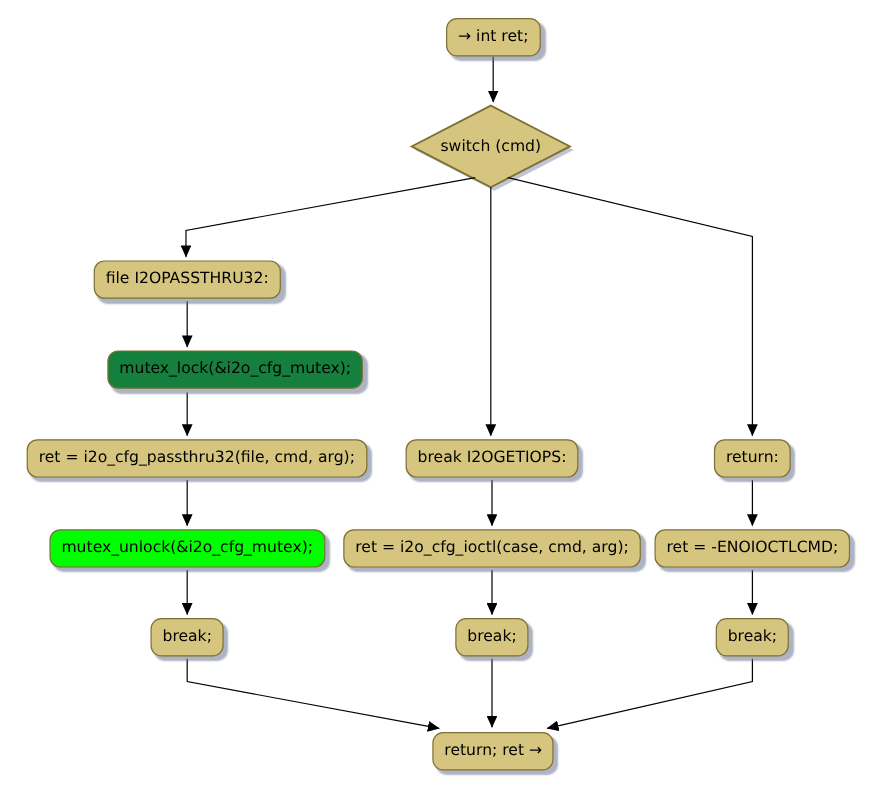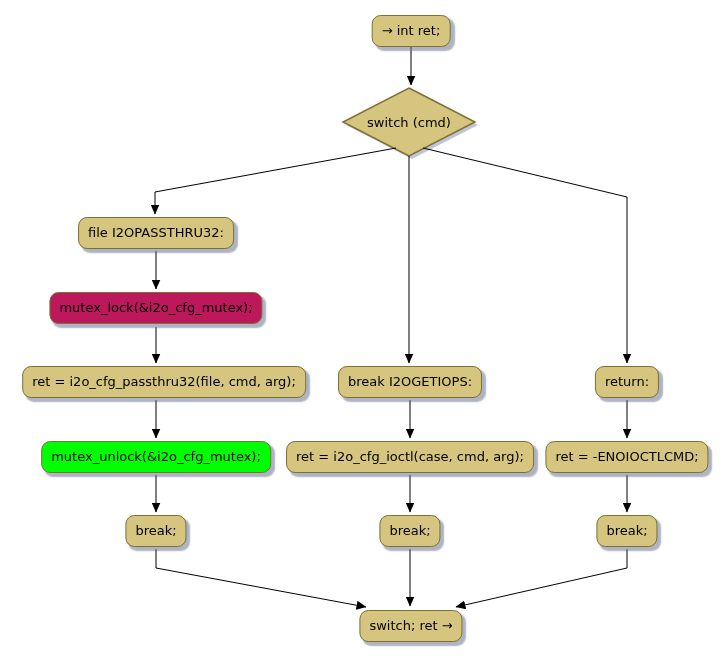"mutex_lock(&i2o_cfg_mutex);" .node.red { background: #be185d -> #15803d; margin-left: none -> 40px }
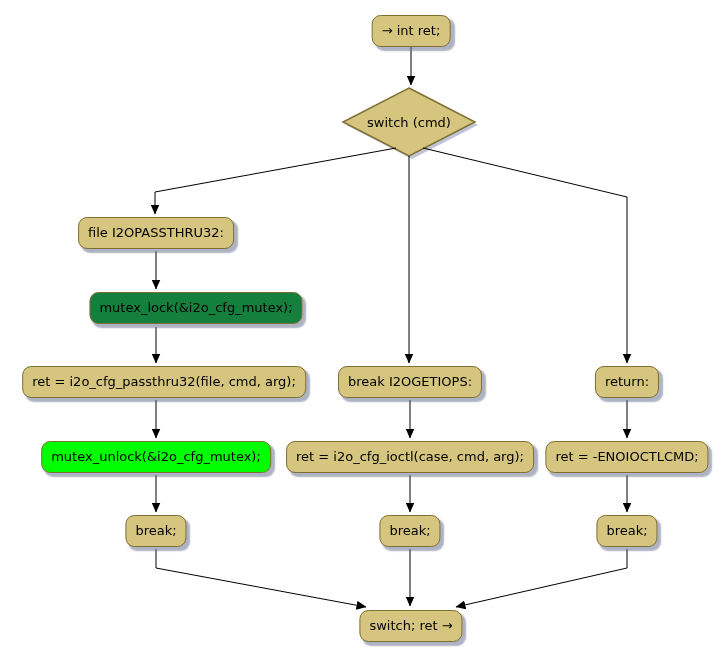"switch; ret →" div.node { text: switch -> return }
